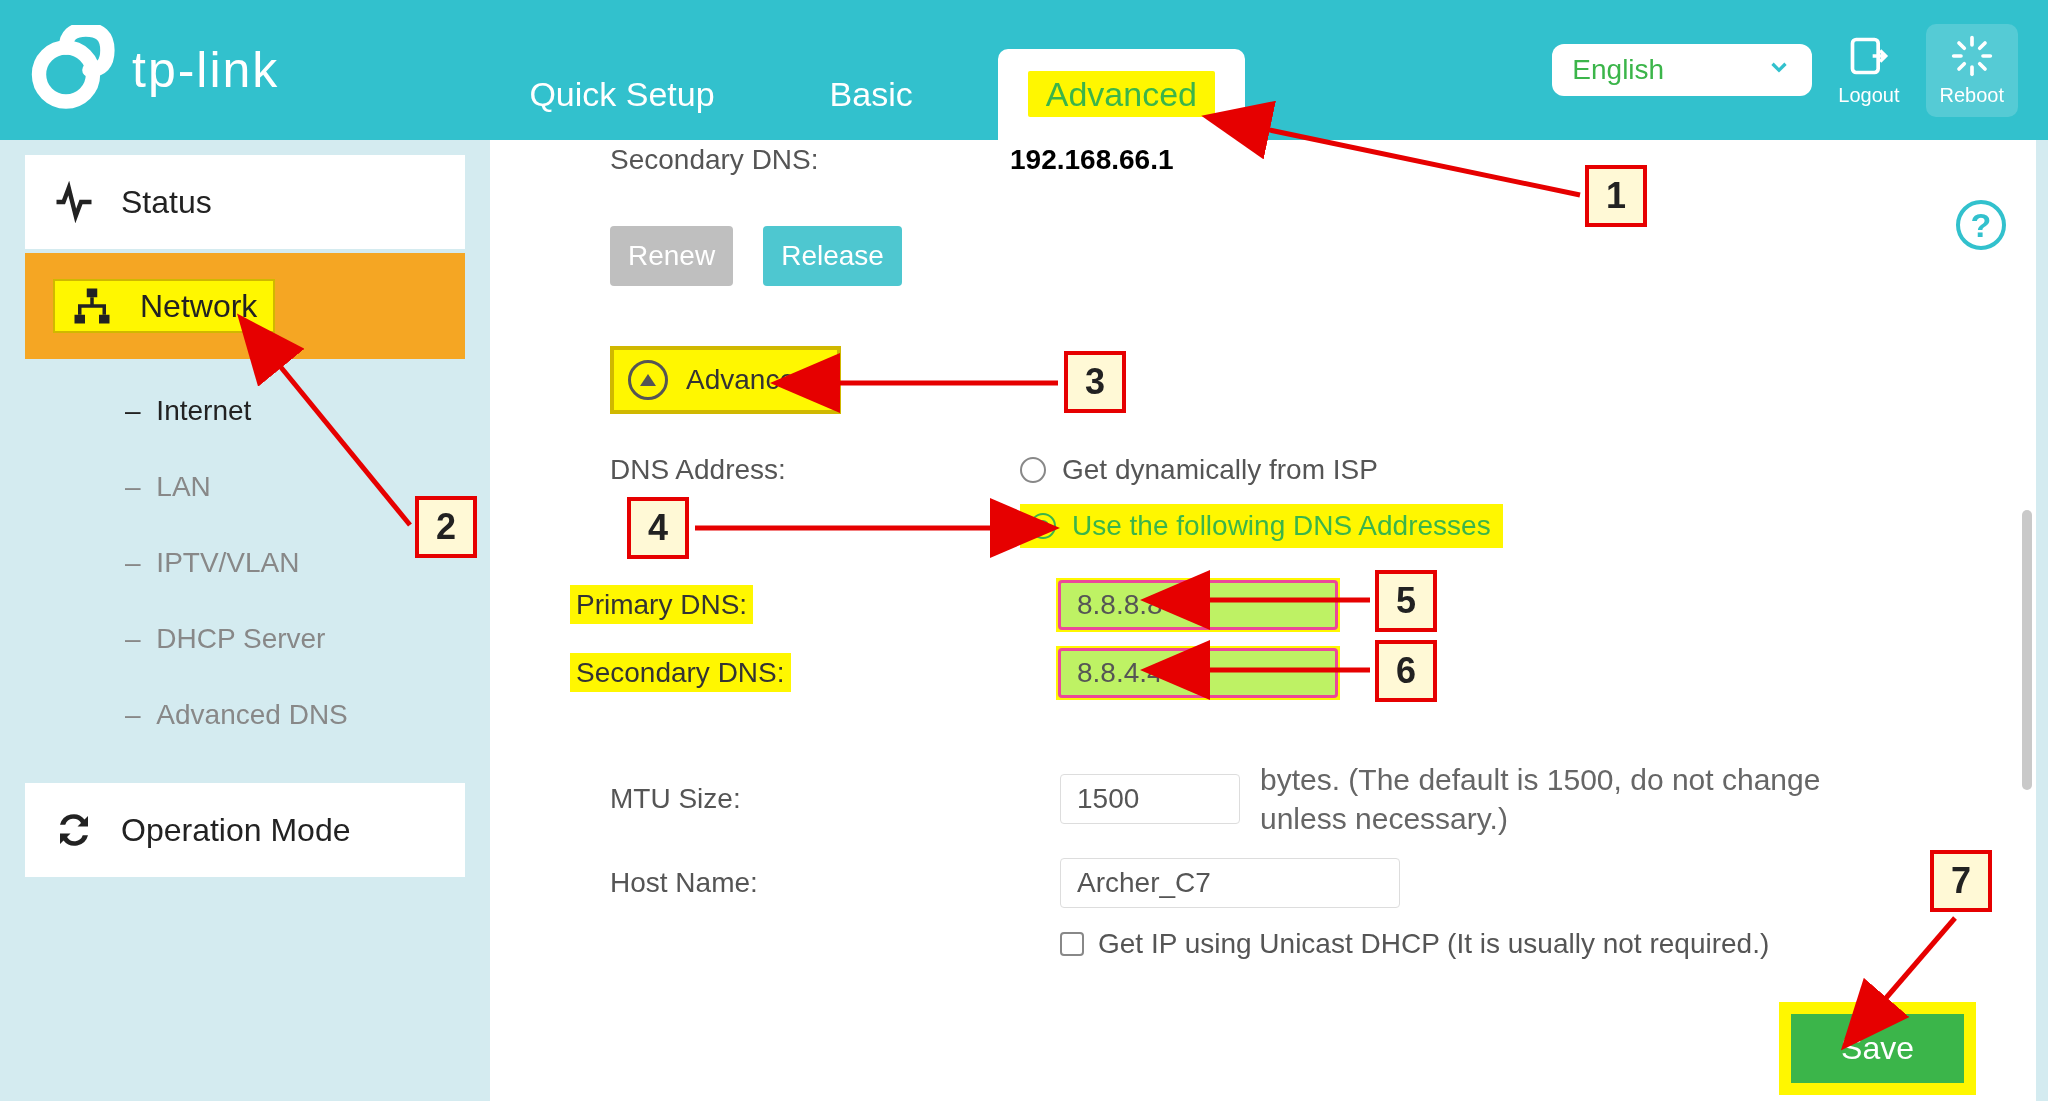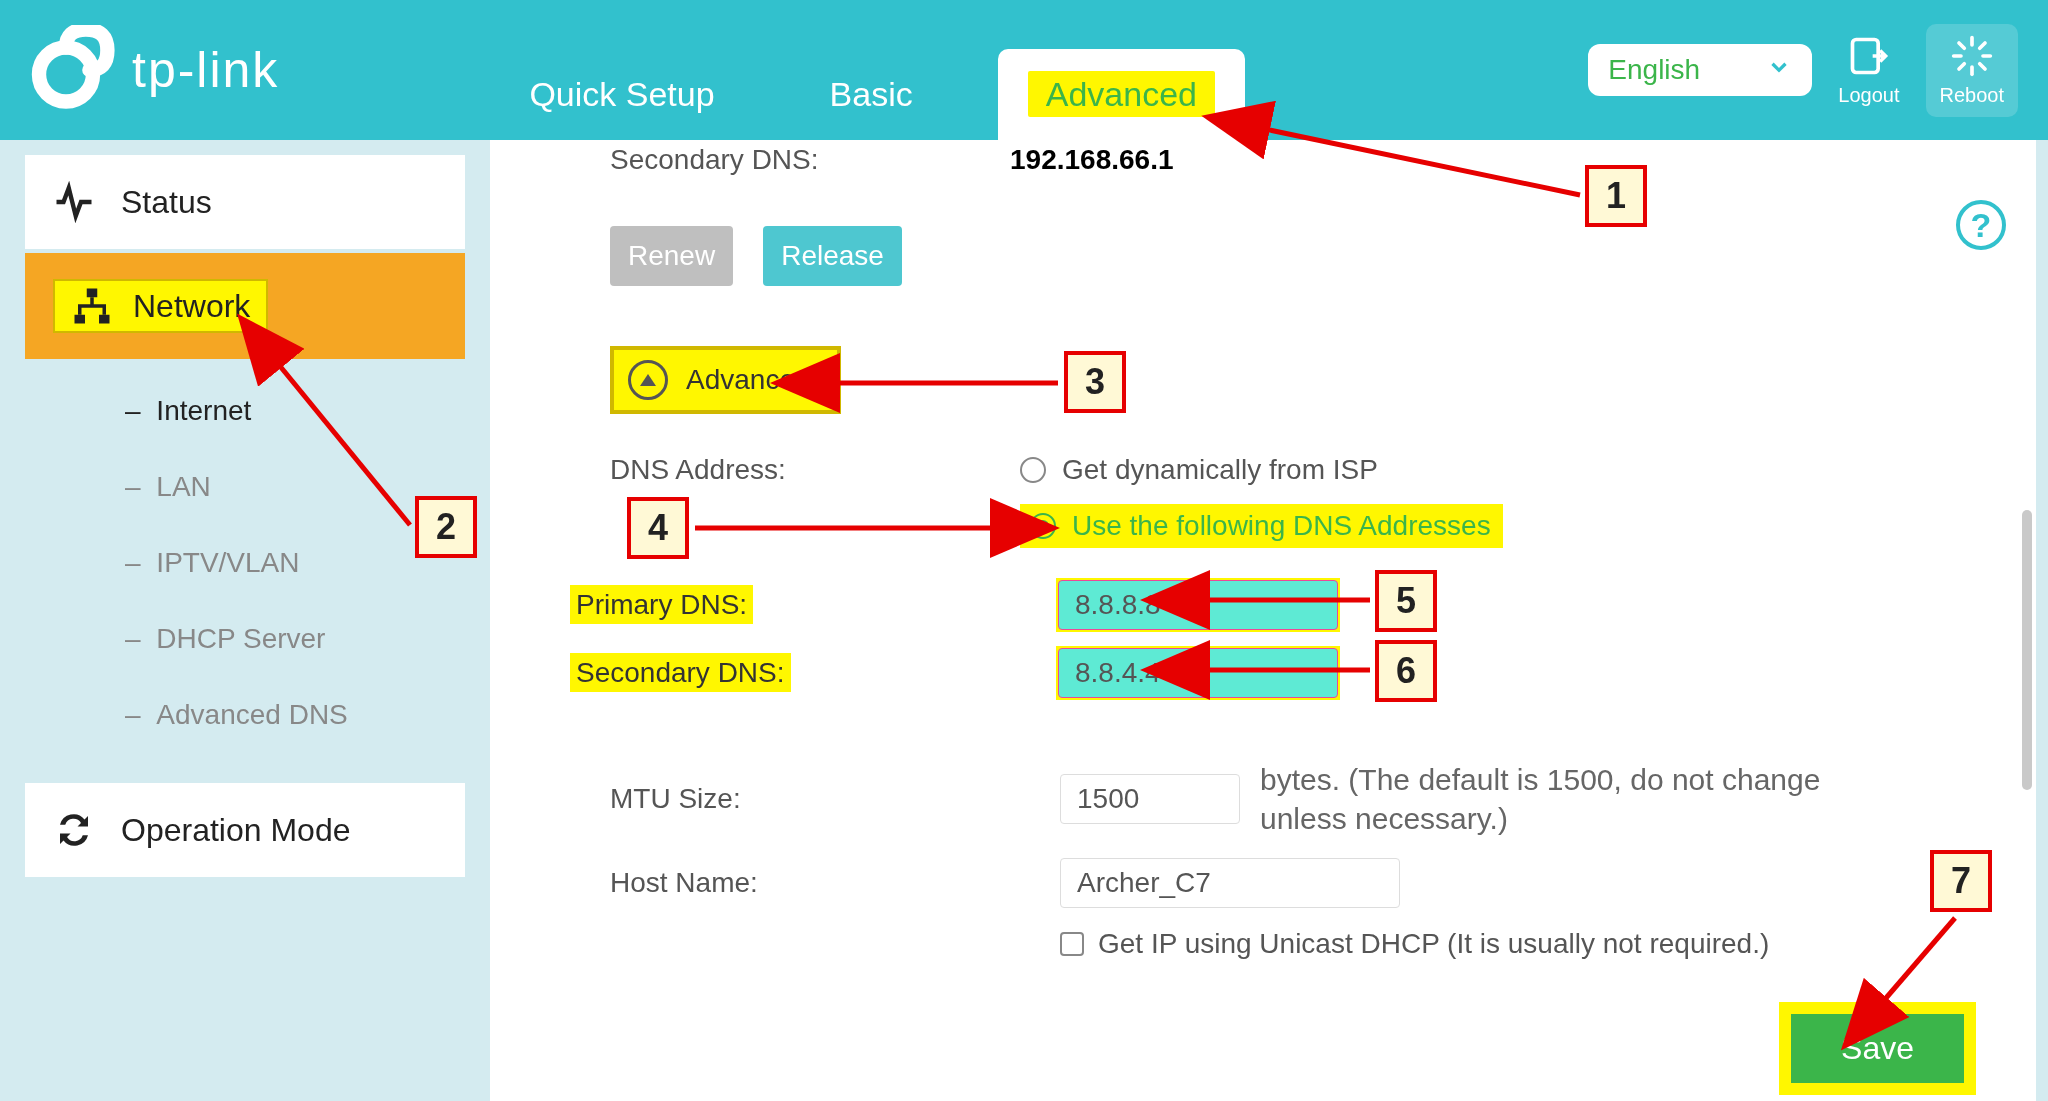"English" .lang-select { width: 224px -> 260px }
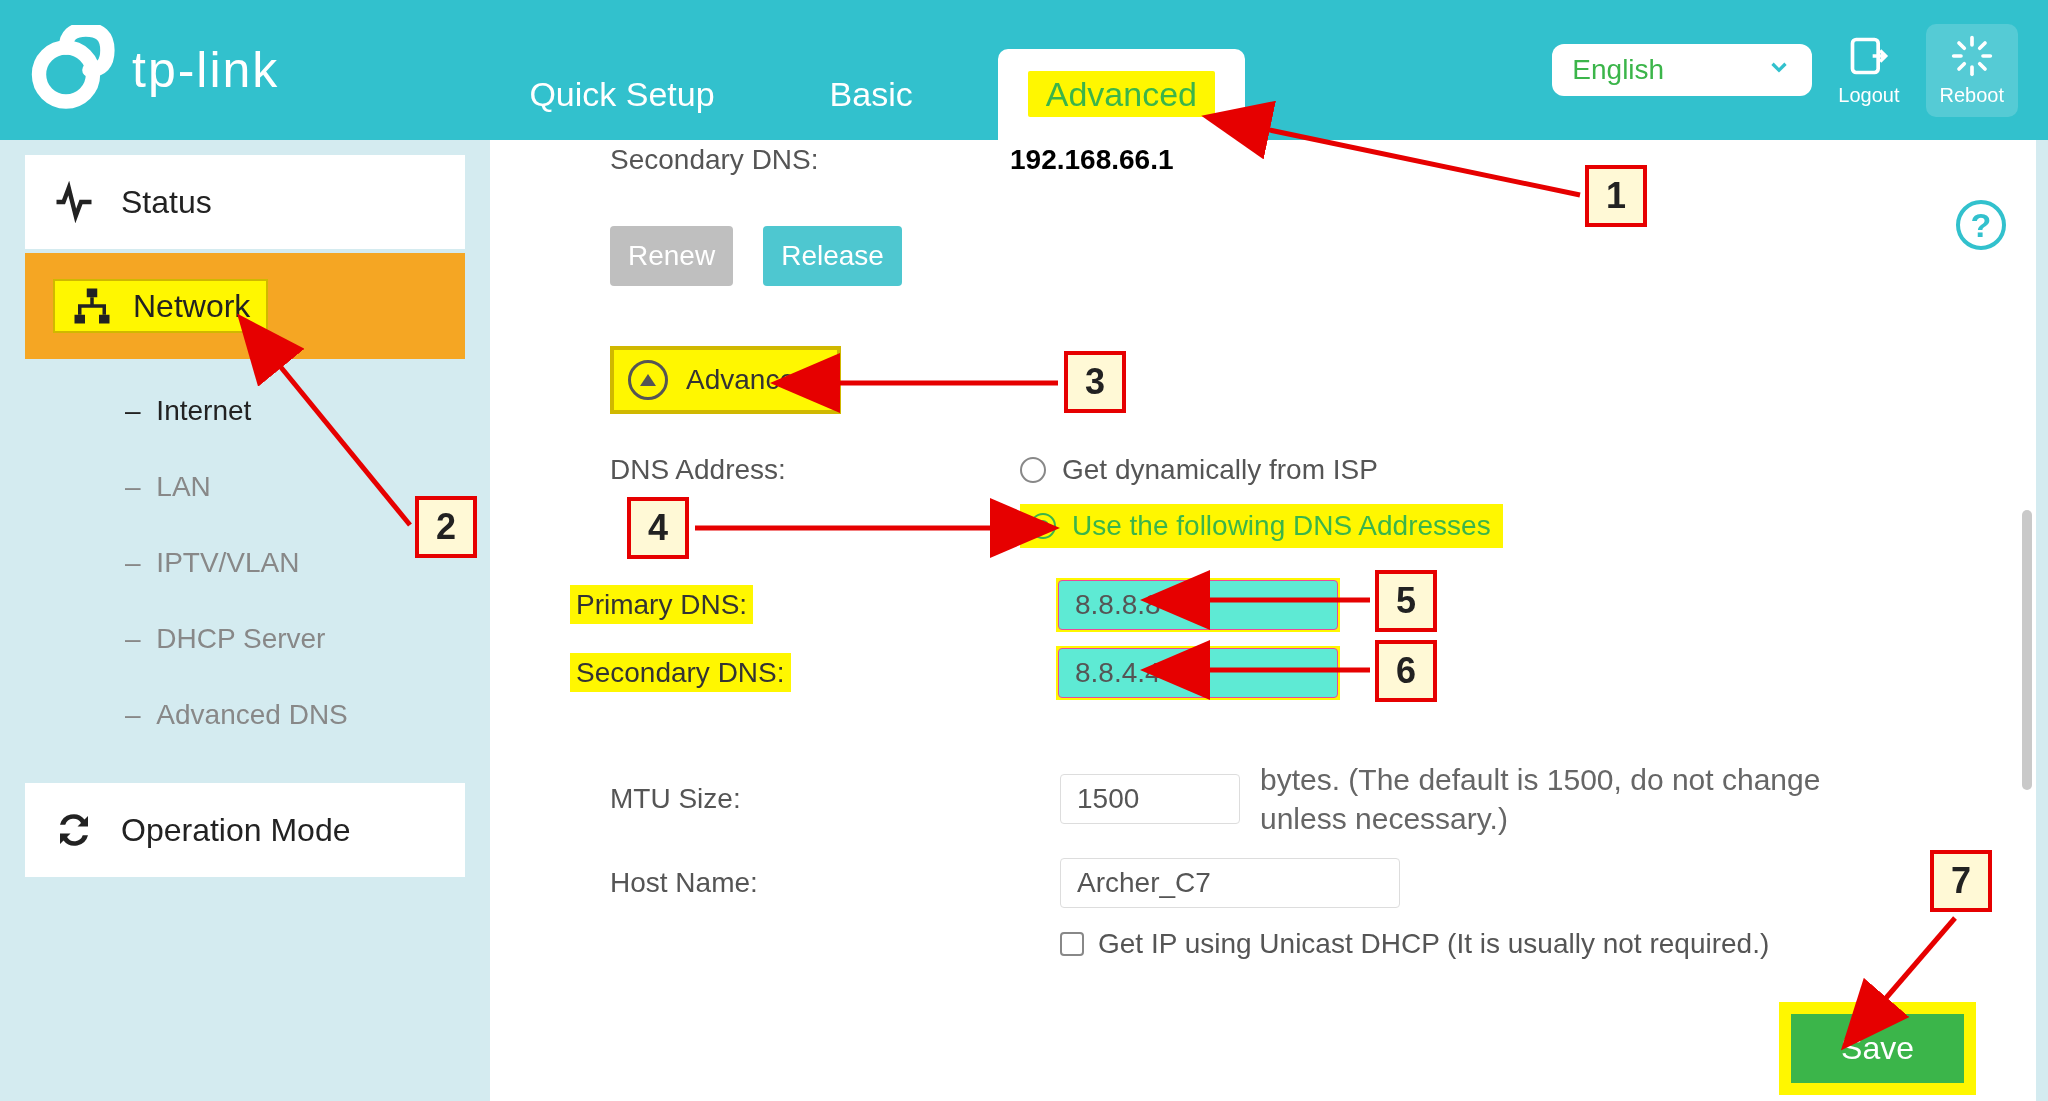"Network" .side-card.active .inner-hl { gap: 20px -> 27px }
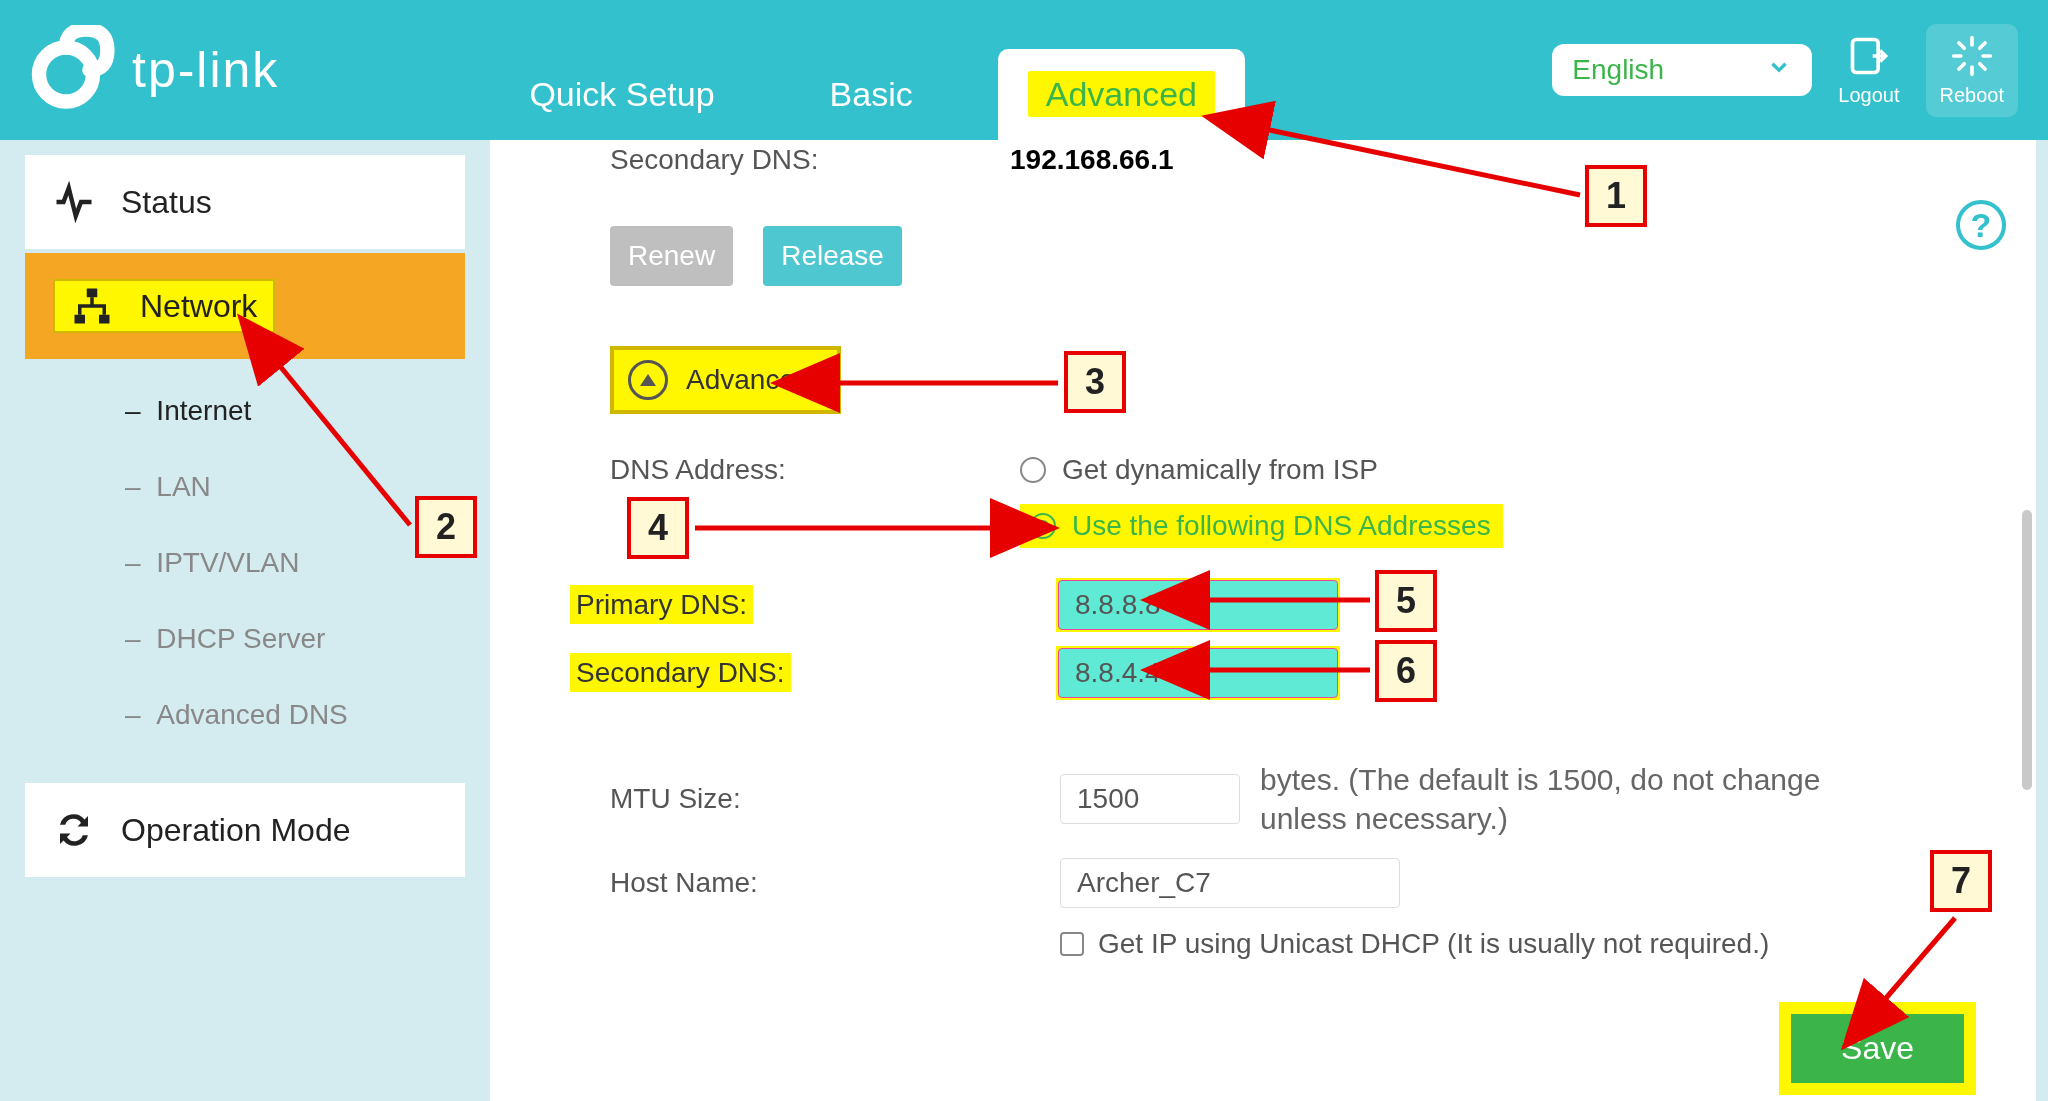"8.8.8.8" .input-hl-wrap .field-input { background: #5eead4 -> #bef264; border: 1px solid #ec4899 -> 3px solid #ec4899 }
